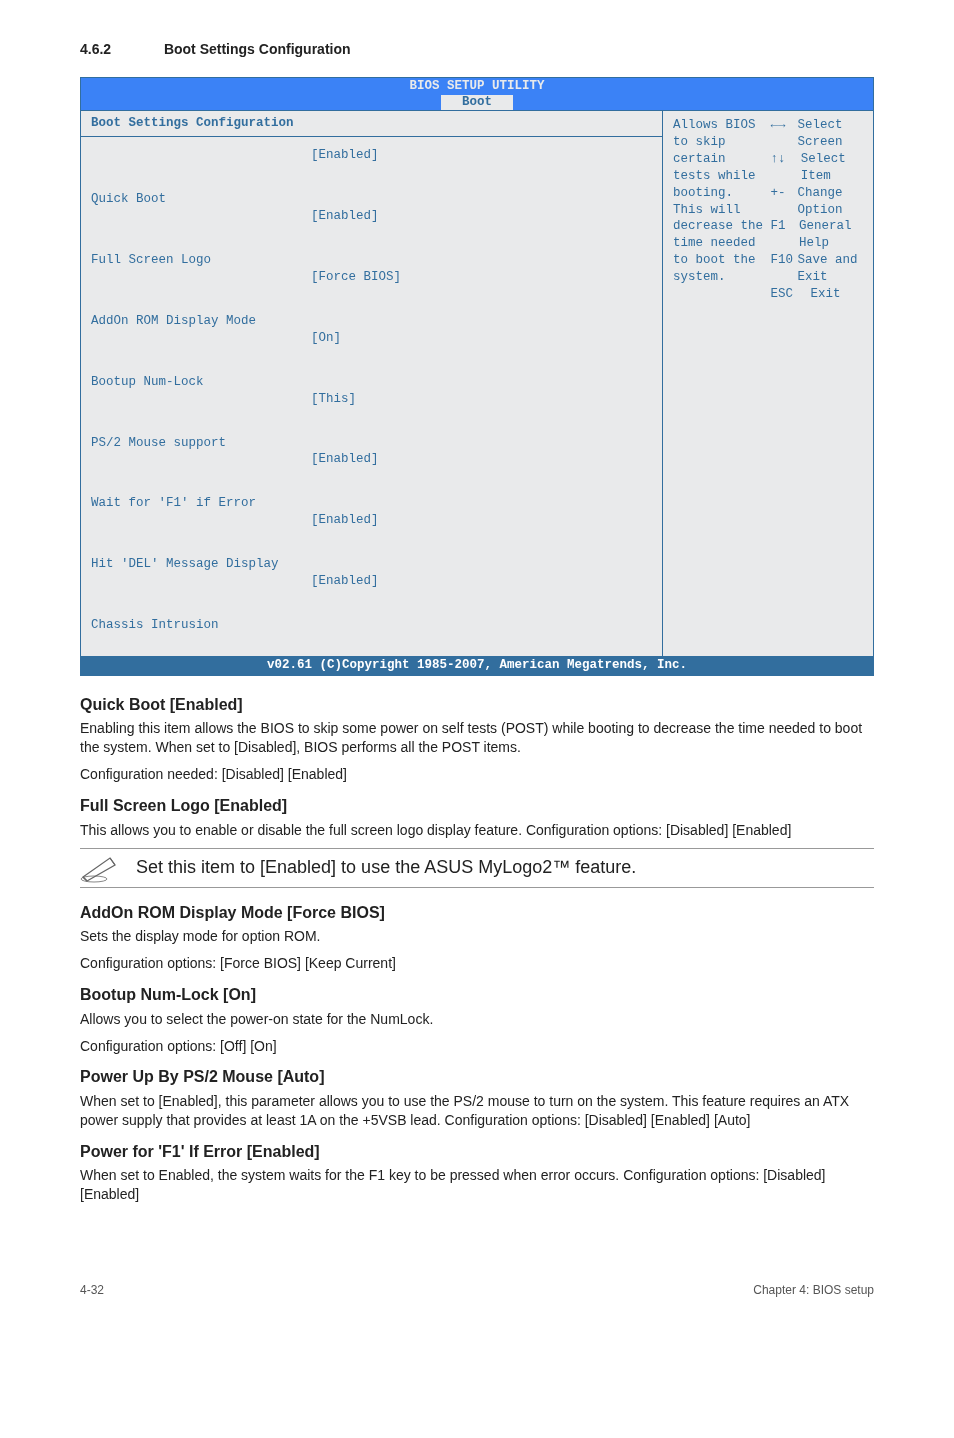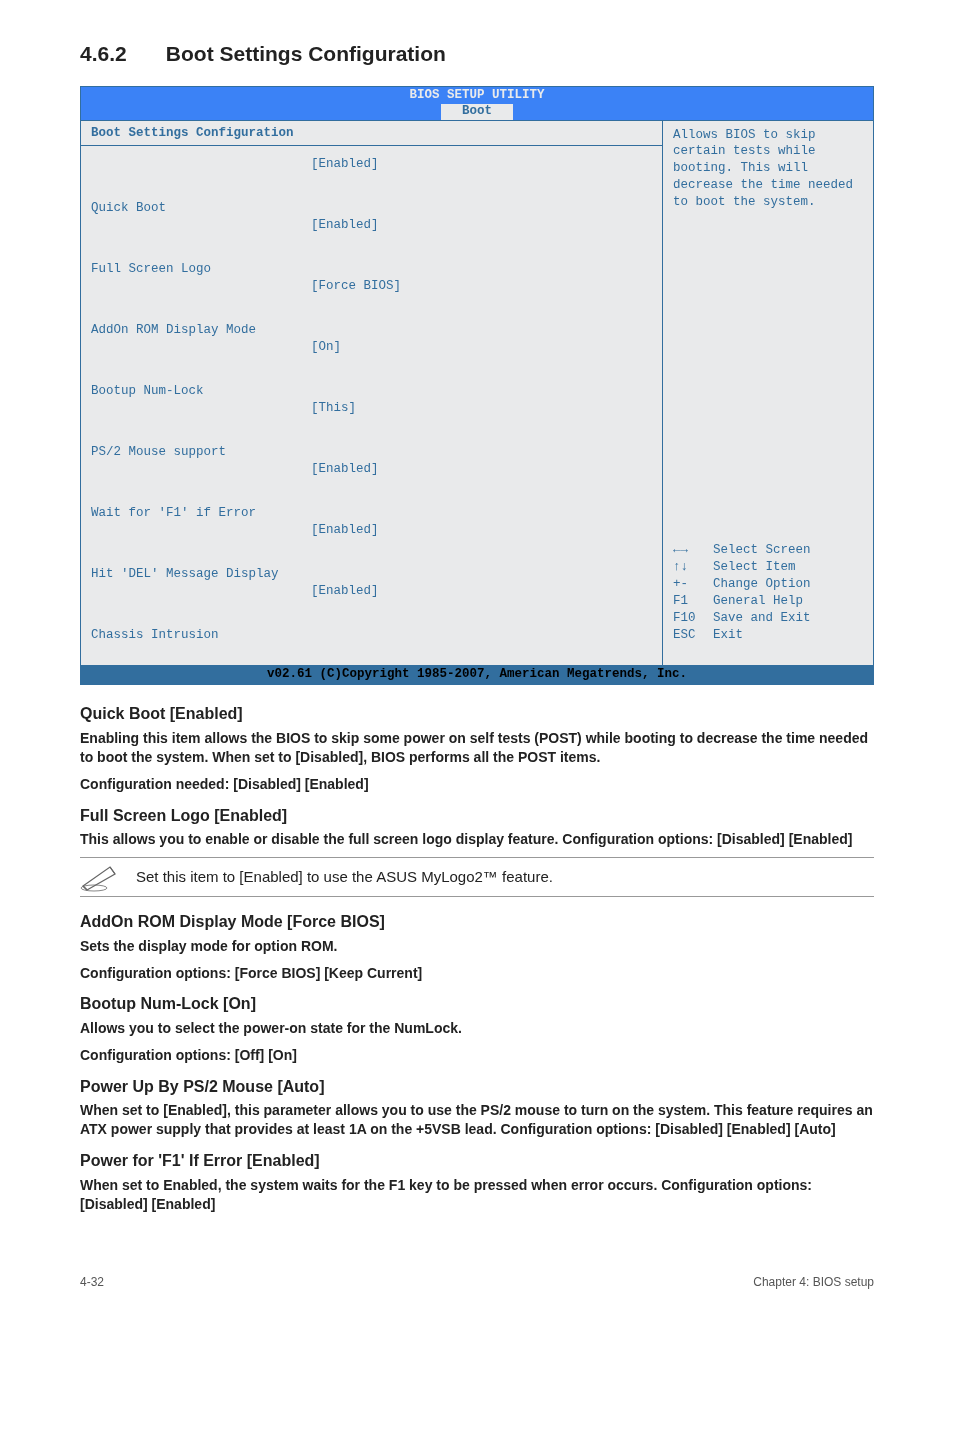"4.6.2 Boot Settings Configuration" h1.section-title { font-size: 21px -> 14px }
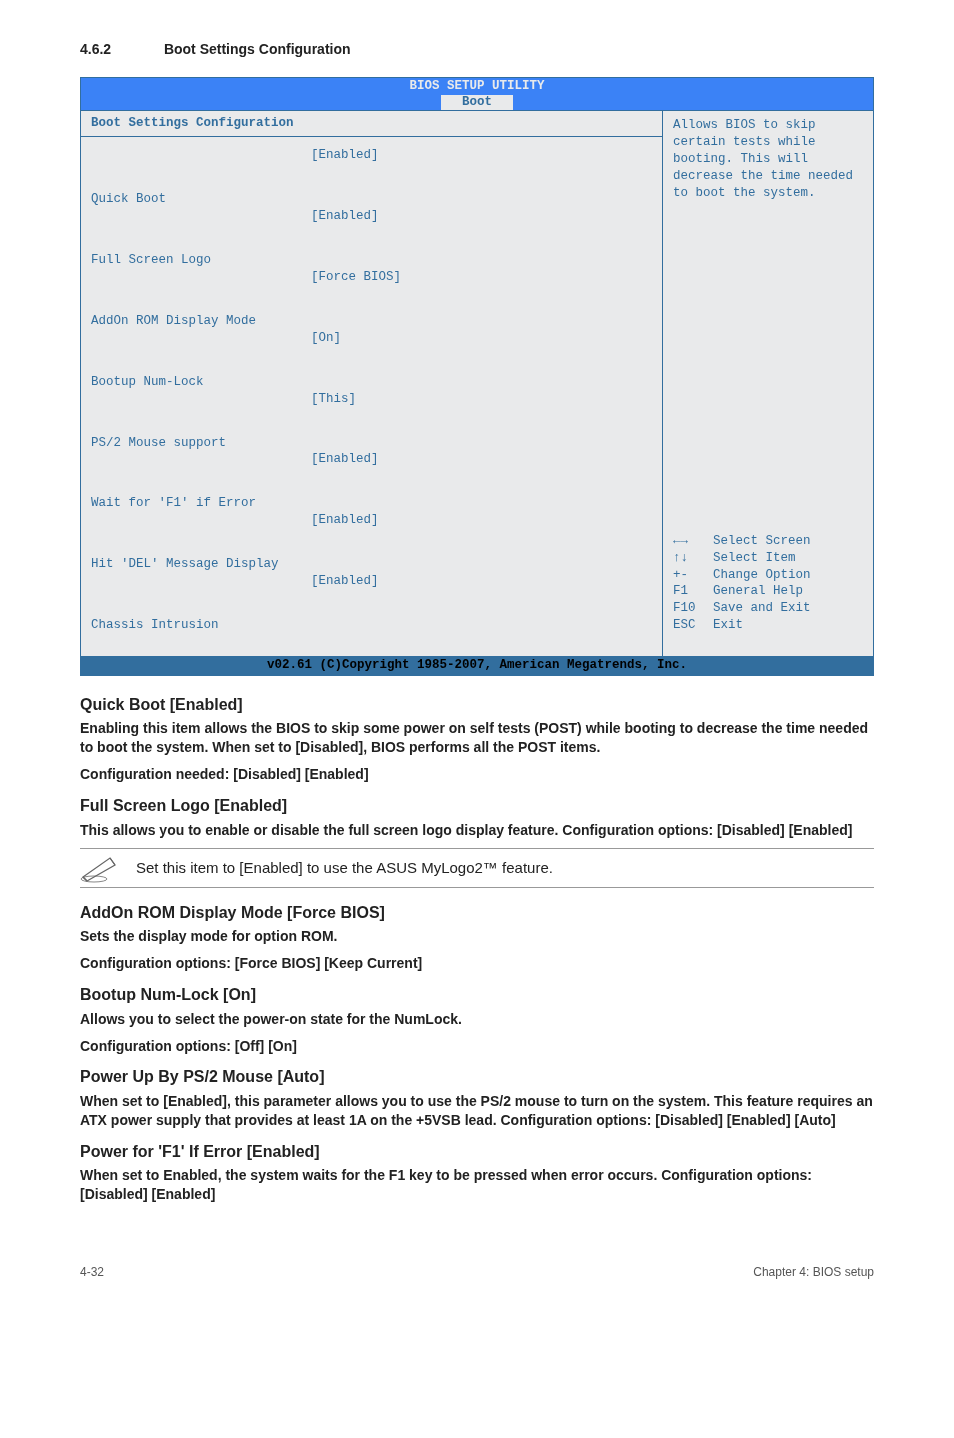"Allows BIOS to skip certain" .bios-right { flex-direction: column -> row }
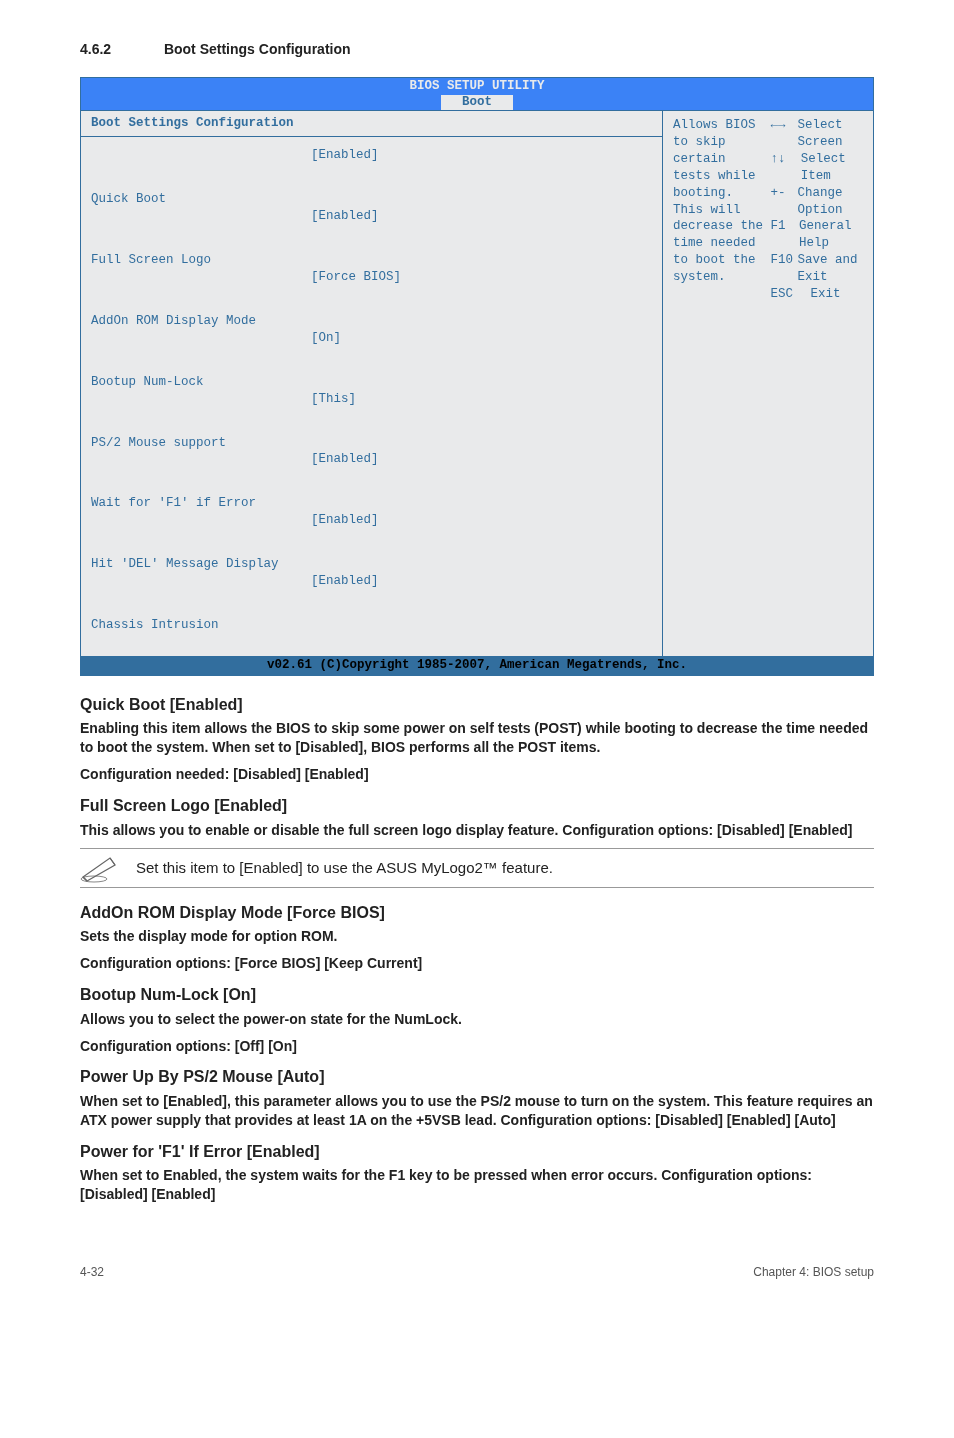"v02.61 (C)Copyright 1985-2007, American" .bios-footer { color: #000000 -> #ffffff }
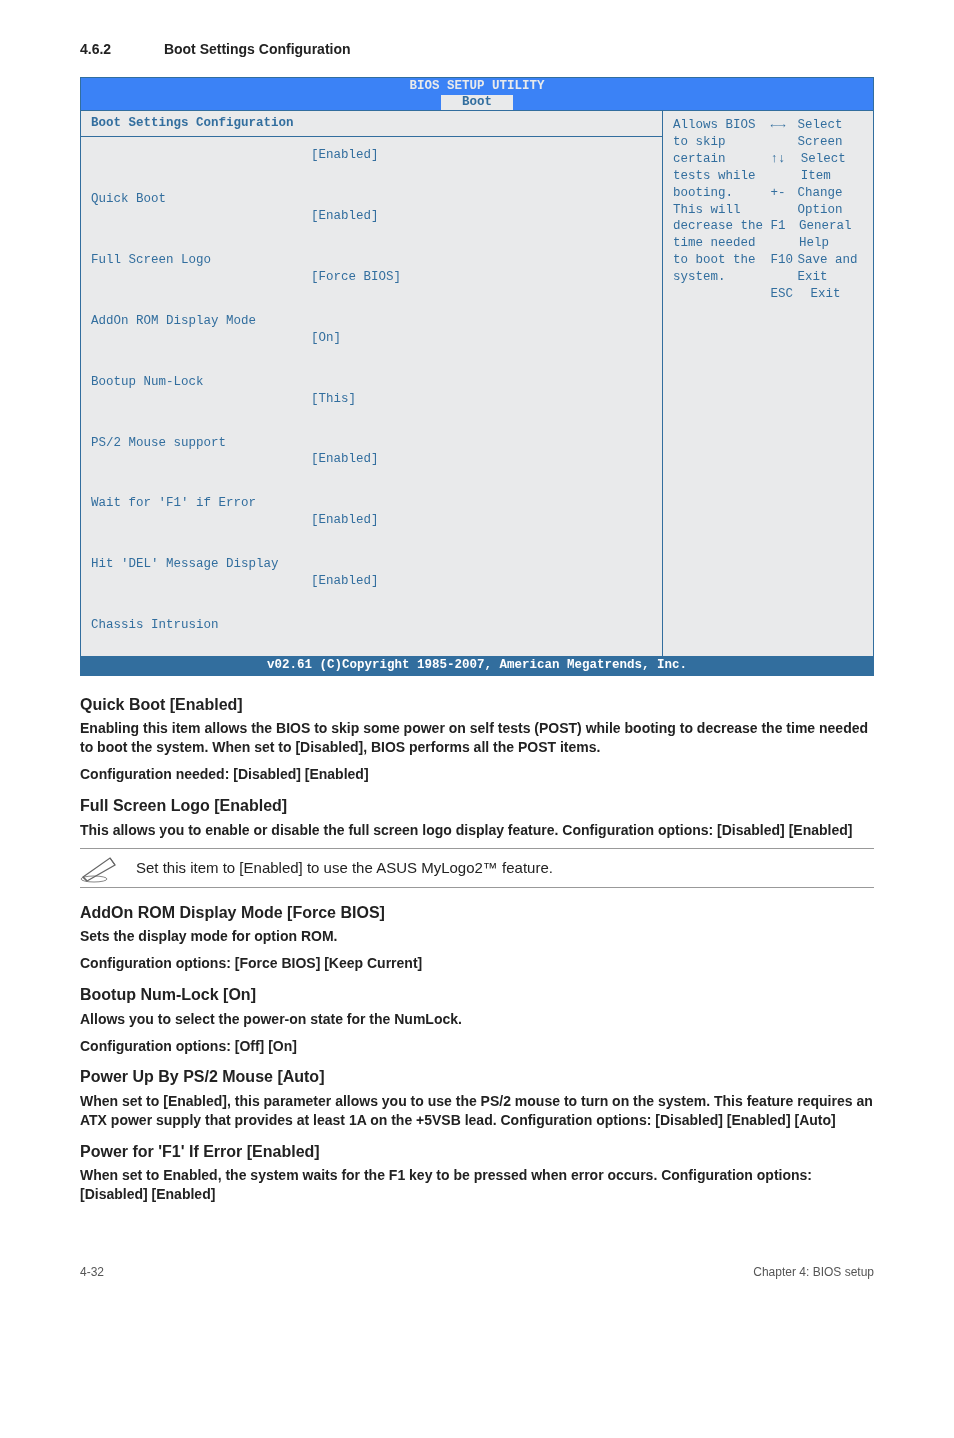"Enabling this item allows the" p { font-weight: bold -> none }
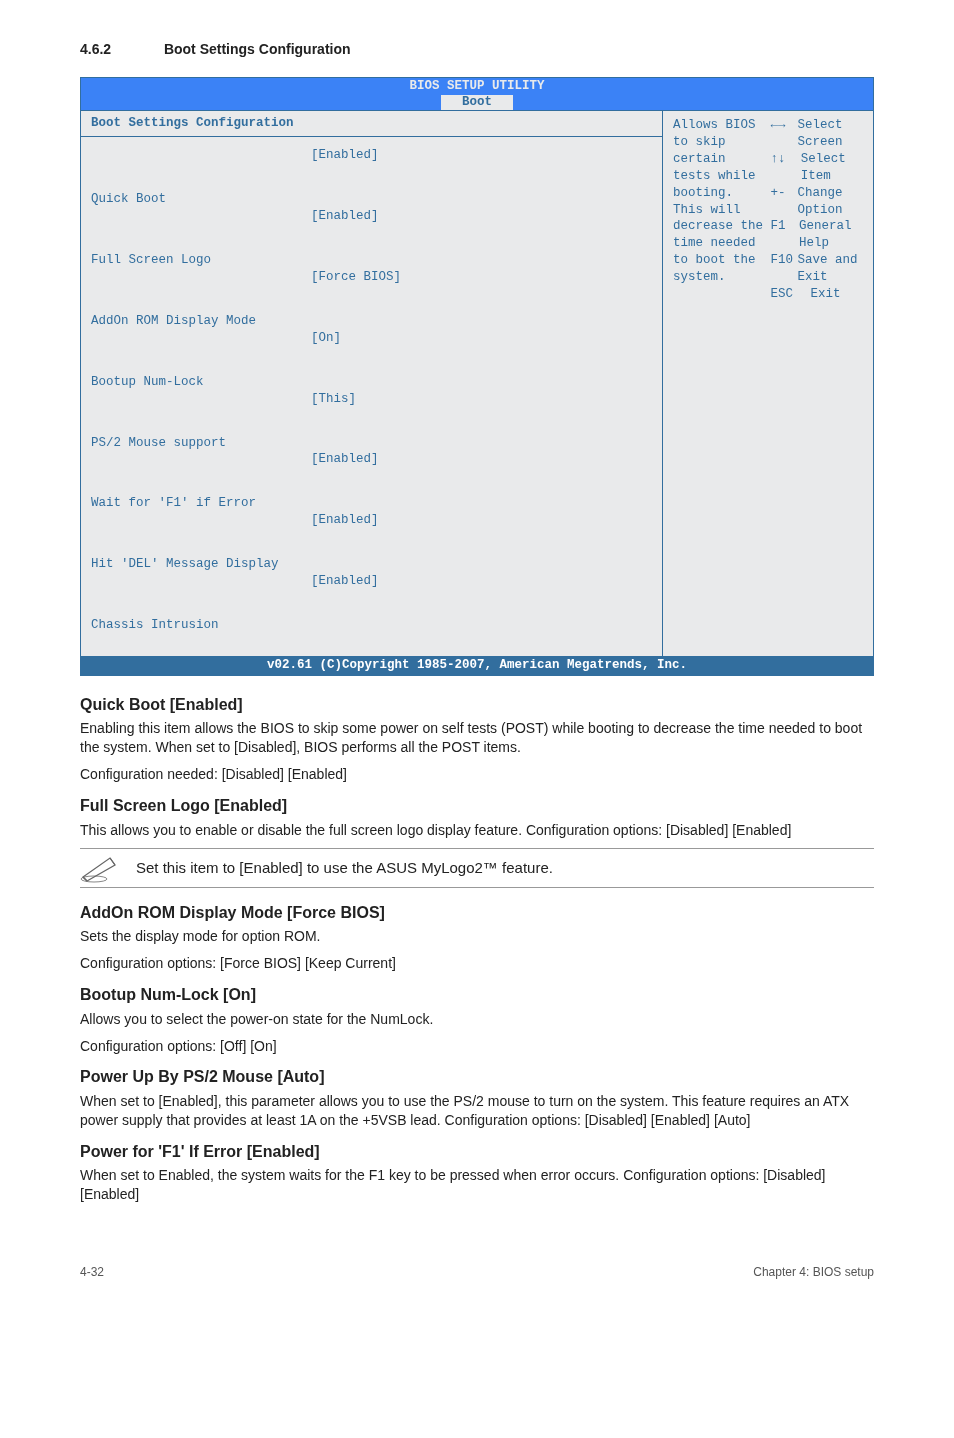"Set this item to [Enabled]" .note-text { font-size: 15px -> 18px }
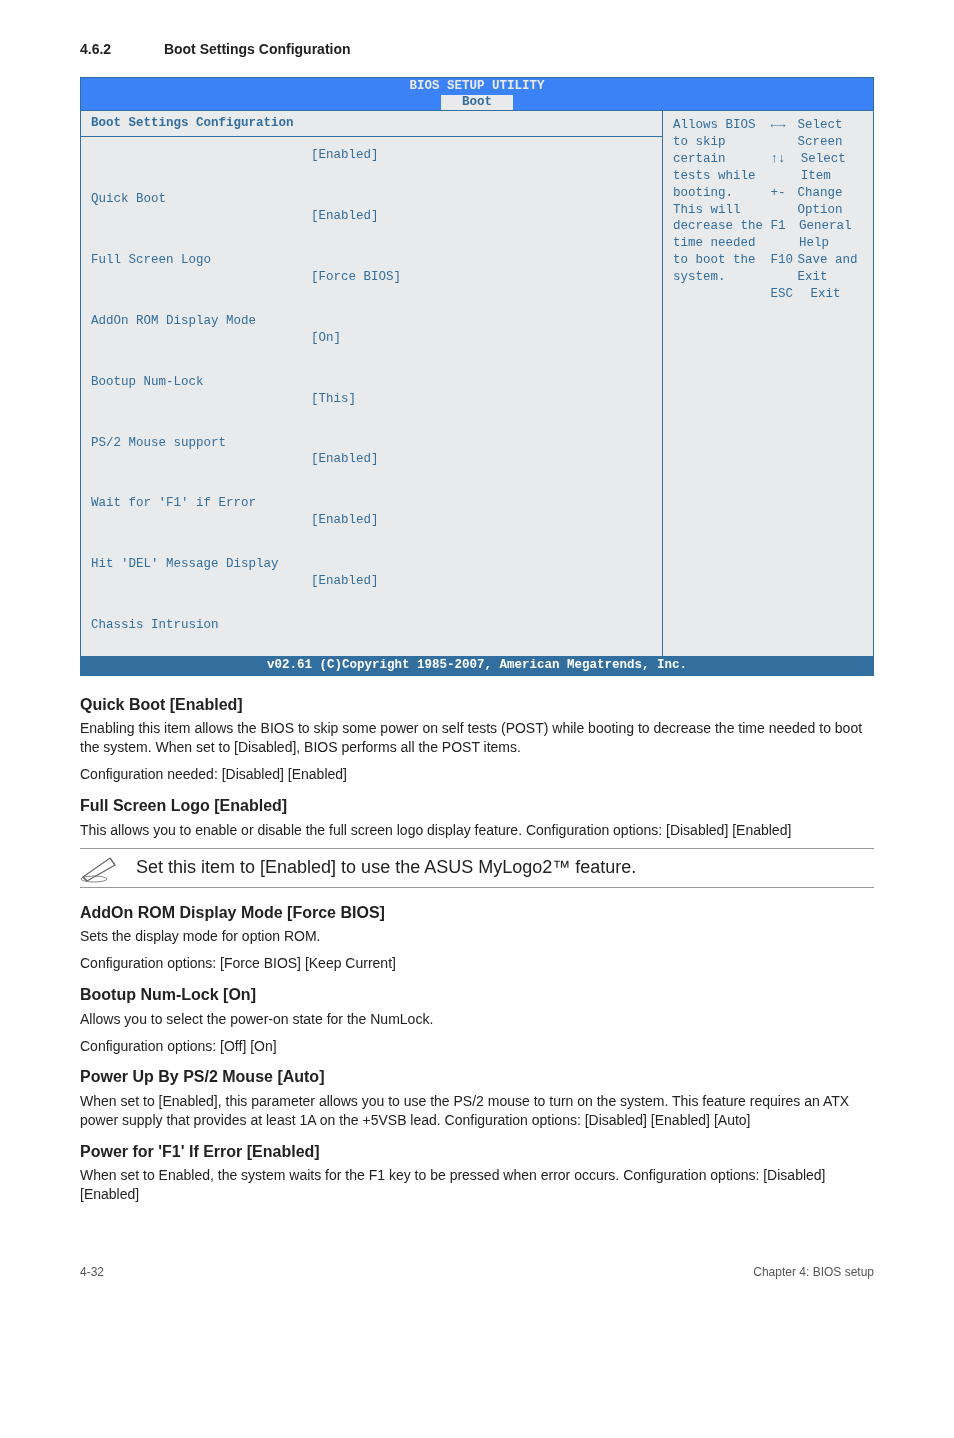"4-32" .page-footer { margin-top: 60px -> 78px }
